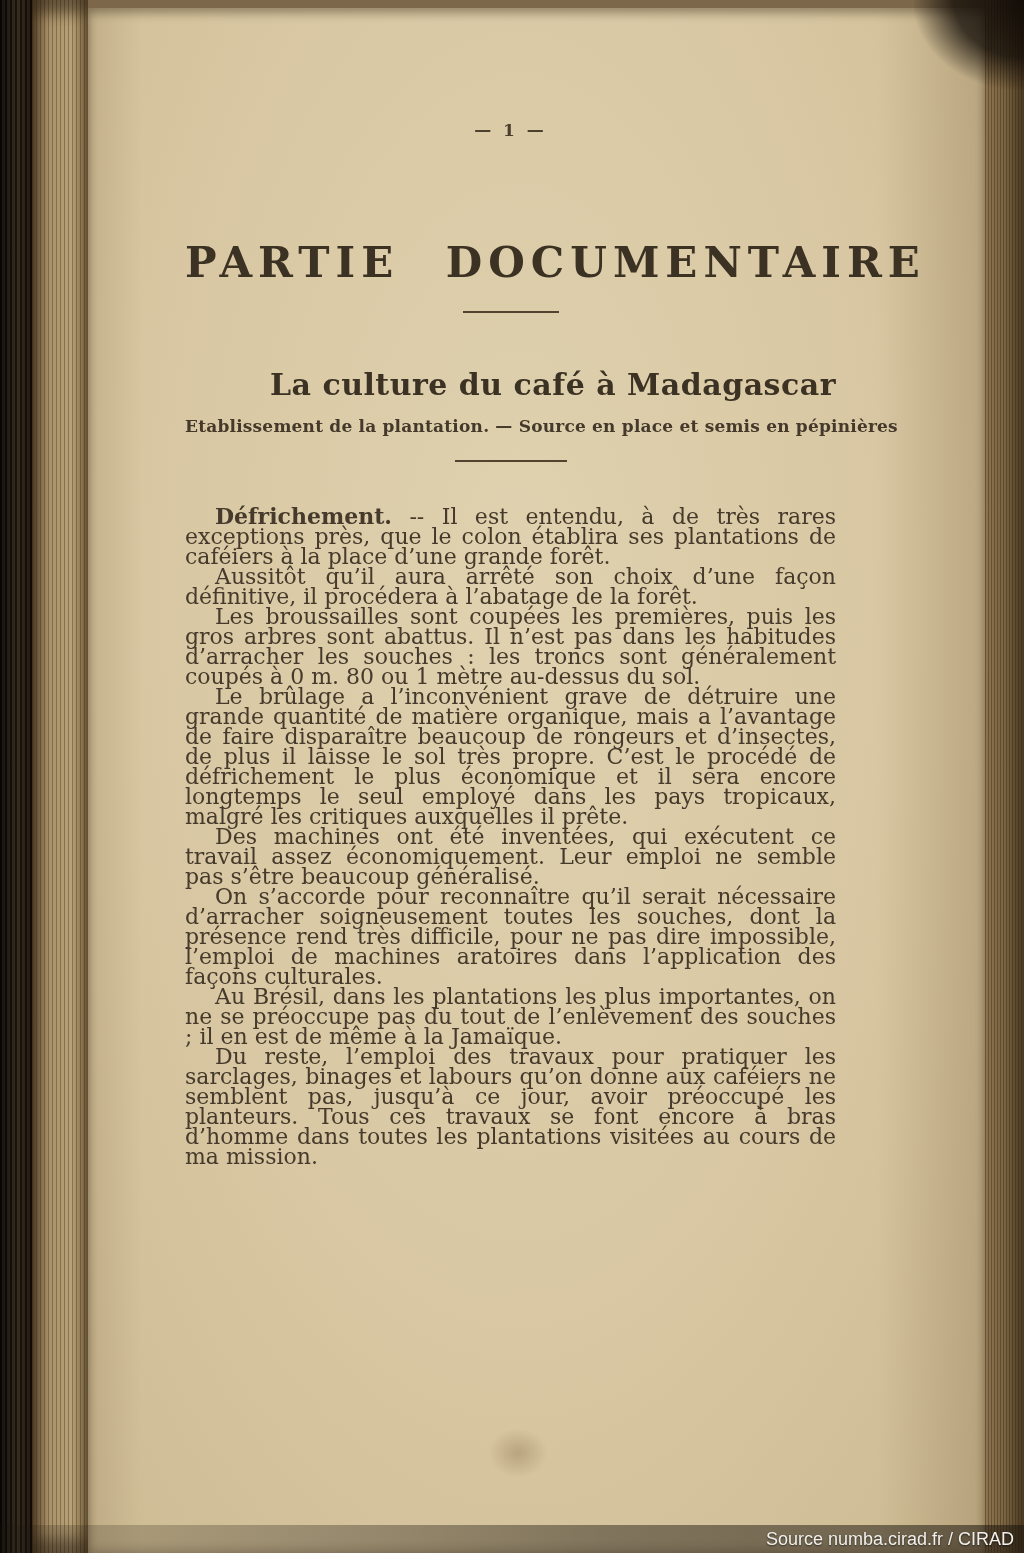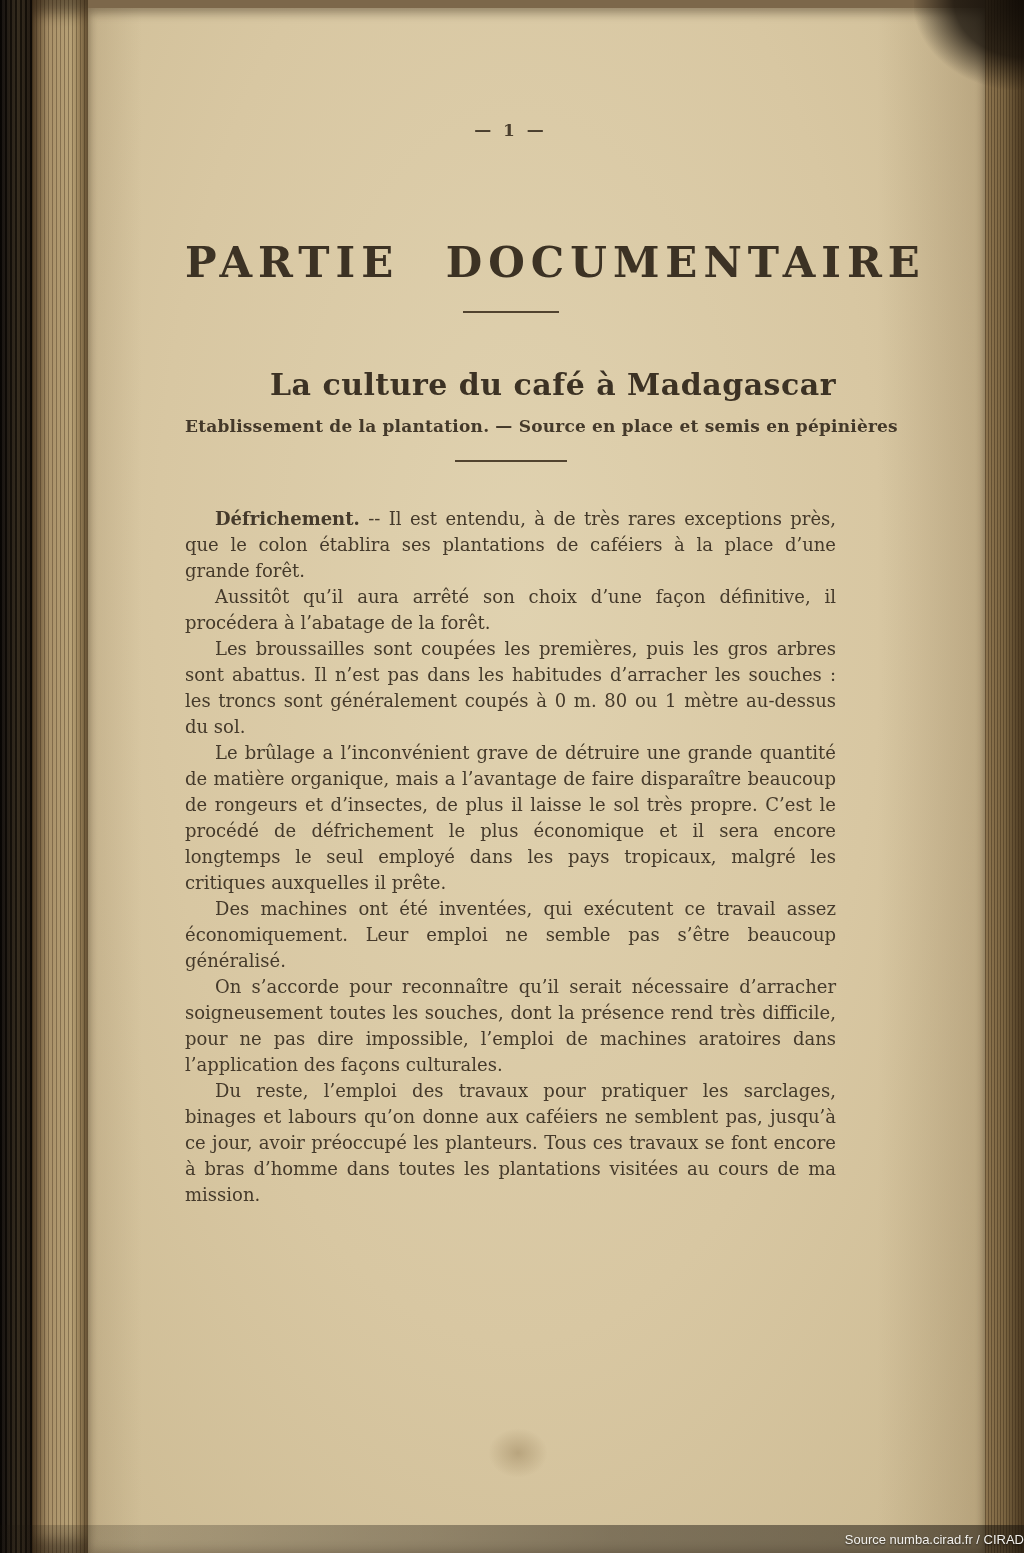"Défrichement. -- Il est entendu," .body { font-size: 18px -> 22px; line-height: 26px -> 20px }
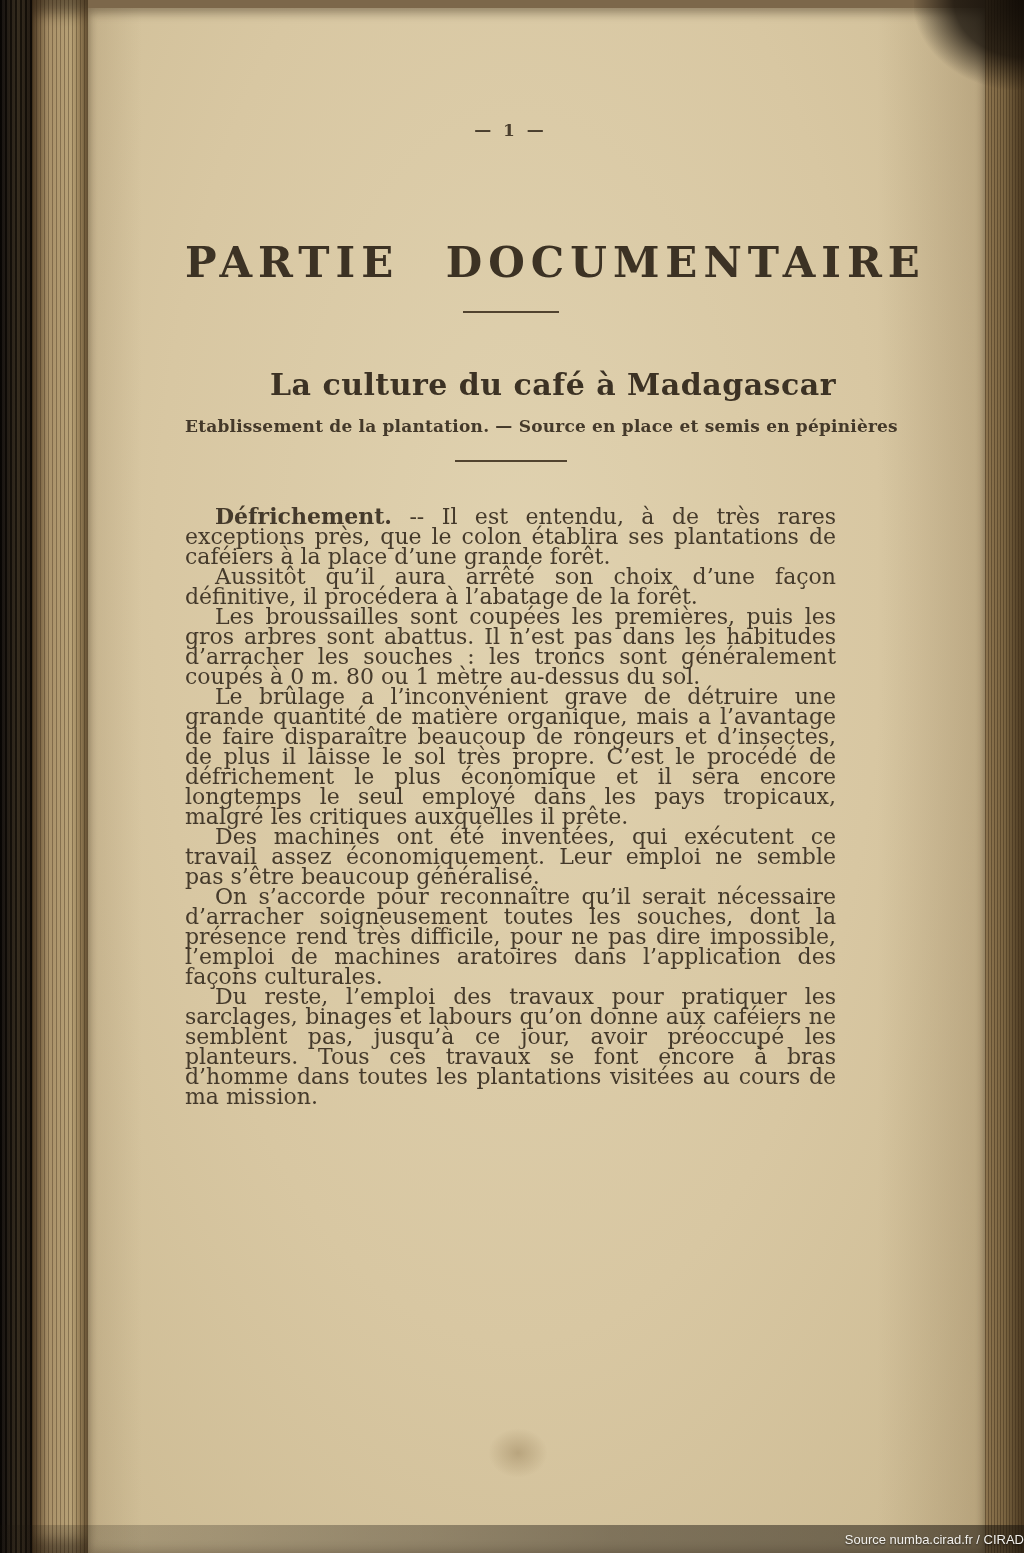"Au Brésil, dans les plantations" p { html: none -> <p>Au Brésil, dans les plantations les plus importantes, on ne se préoccupe pas du tout de l’enlèvement des souches ; il en est de même à la Jamaïque.</p> }
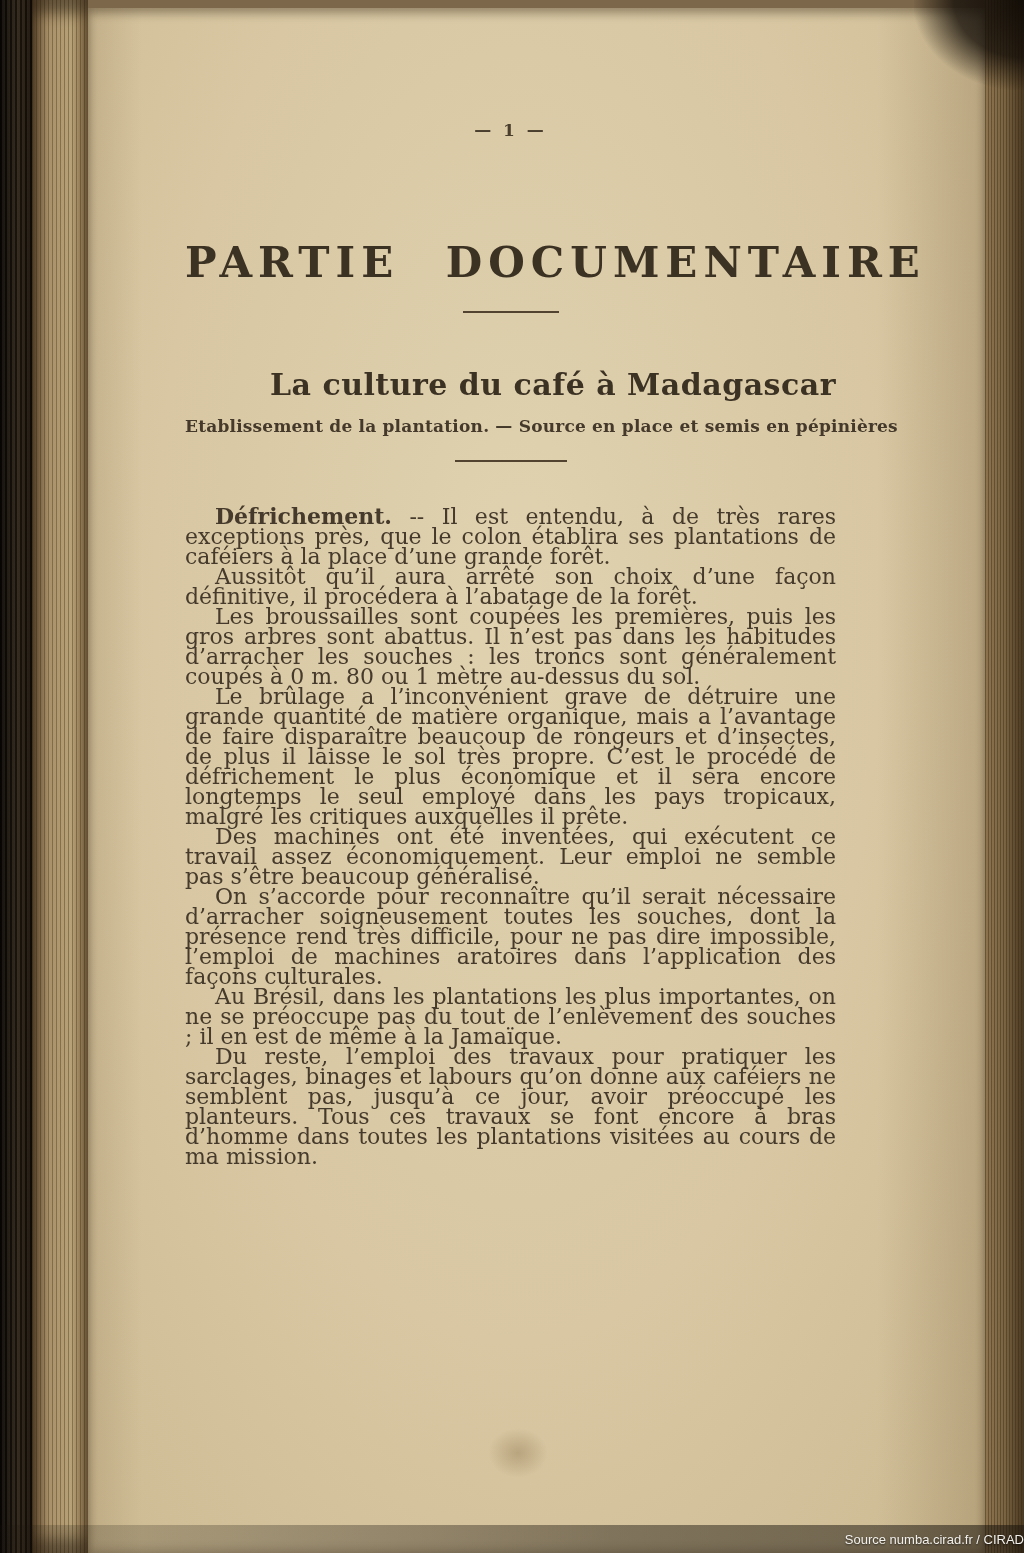"Source numba.cirad.fr / CIRAD" .credit { font-size: 13px -> 18px; padding-right: none -> 10px }
